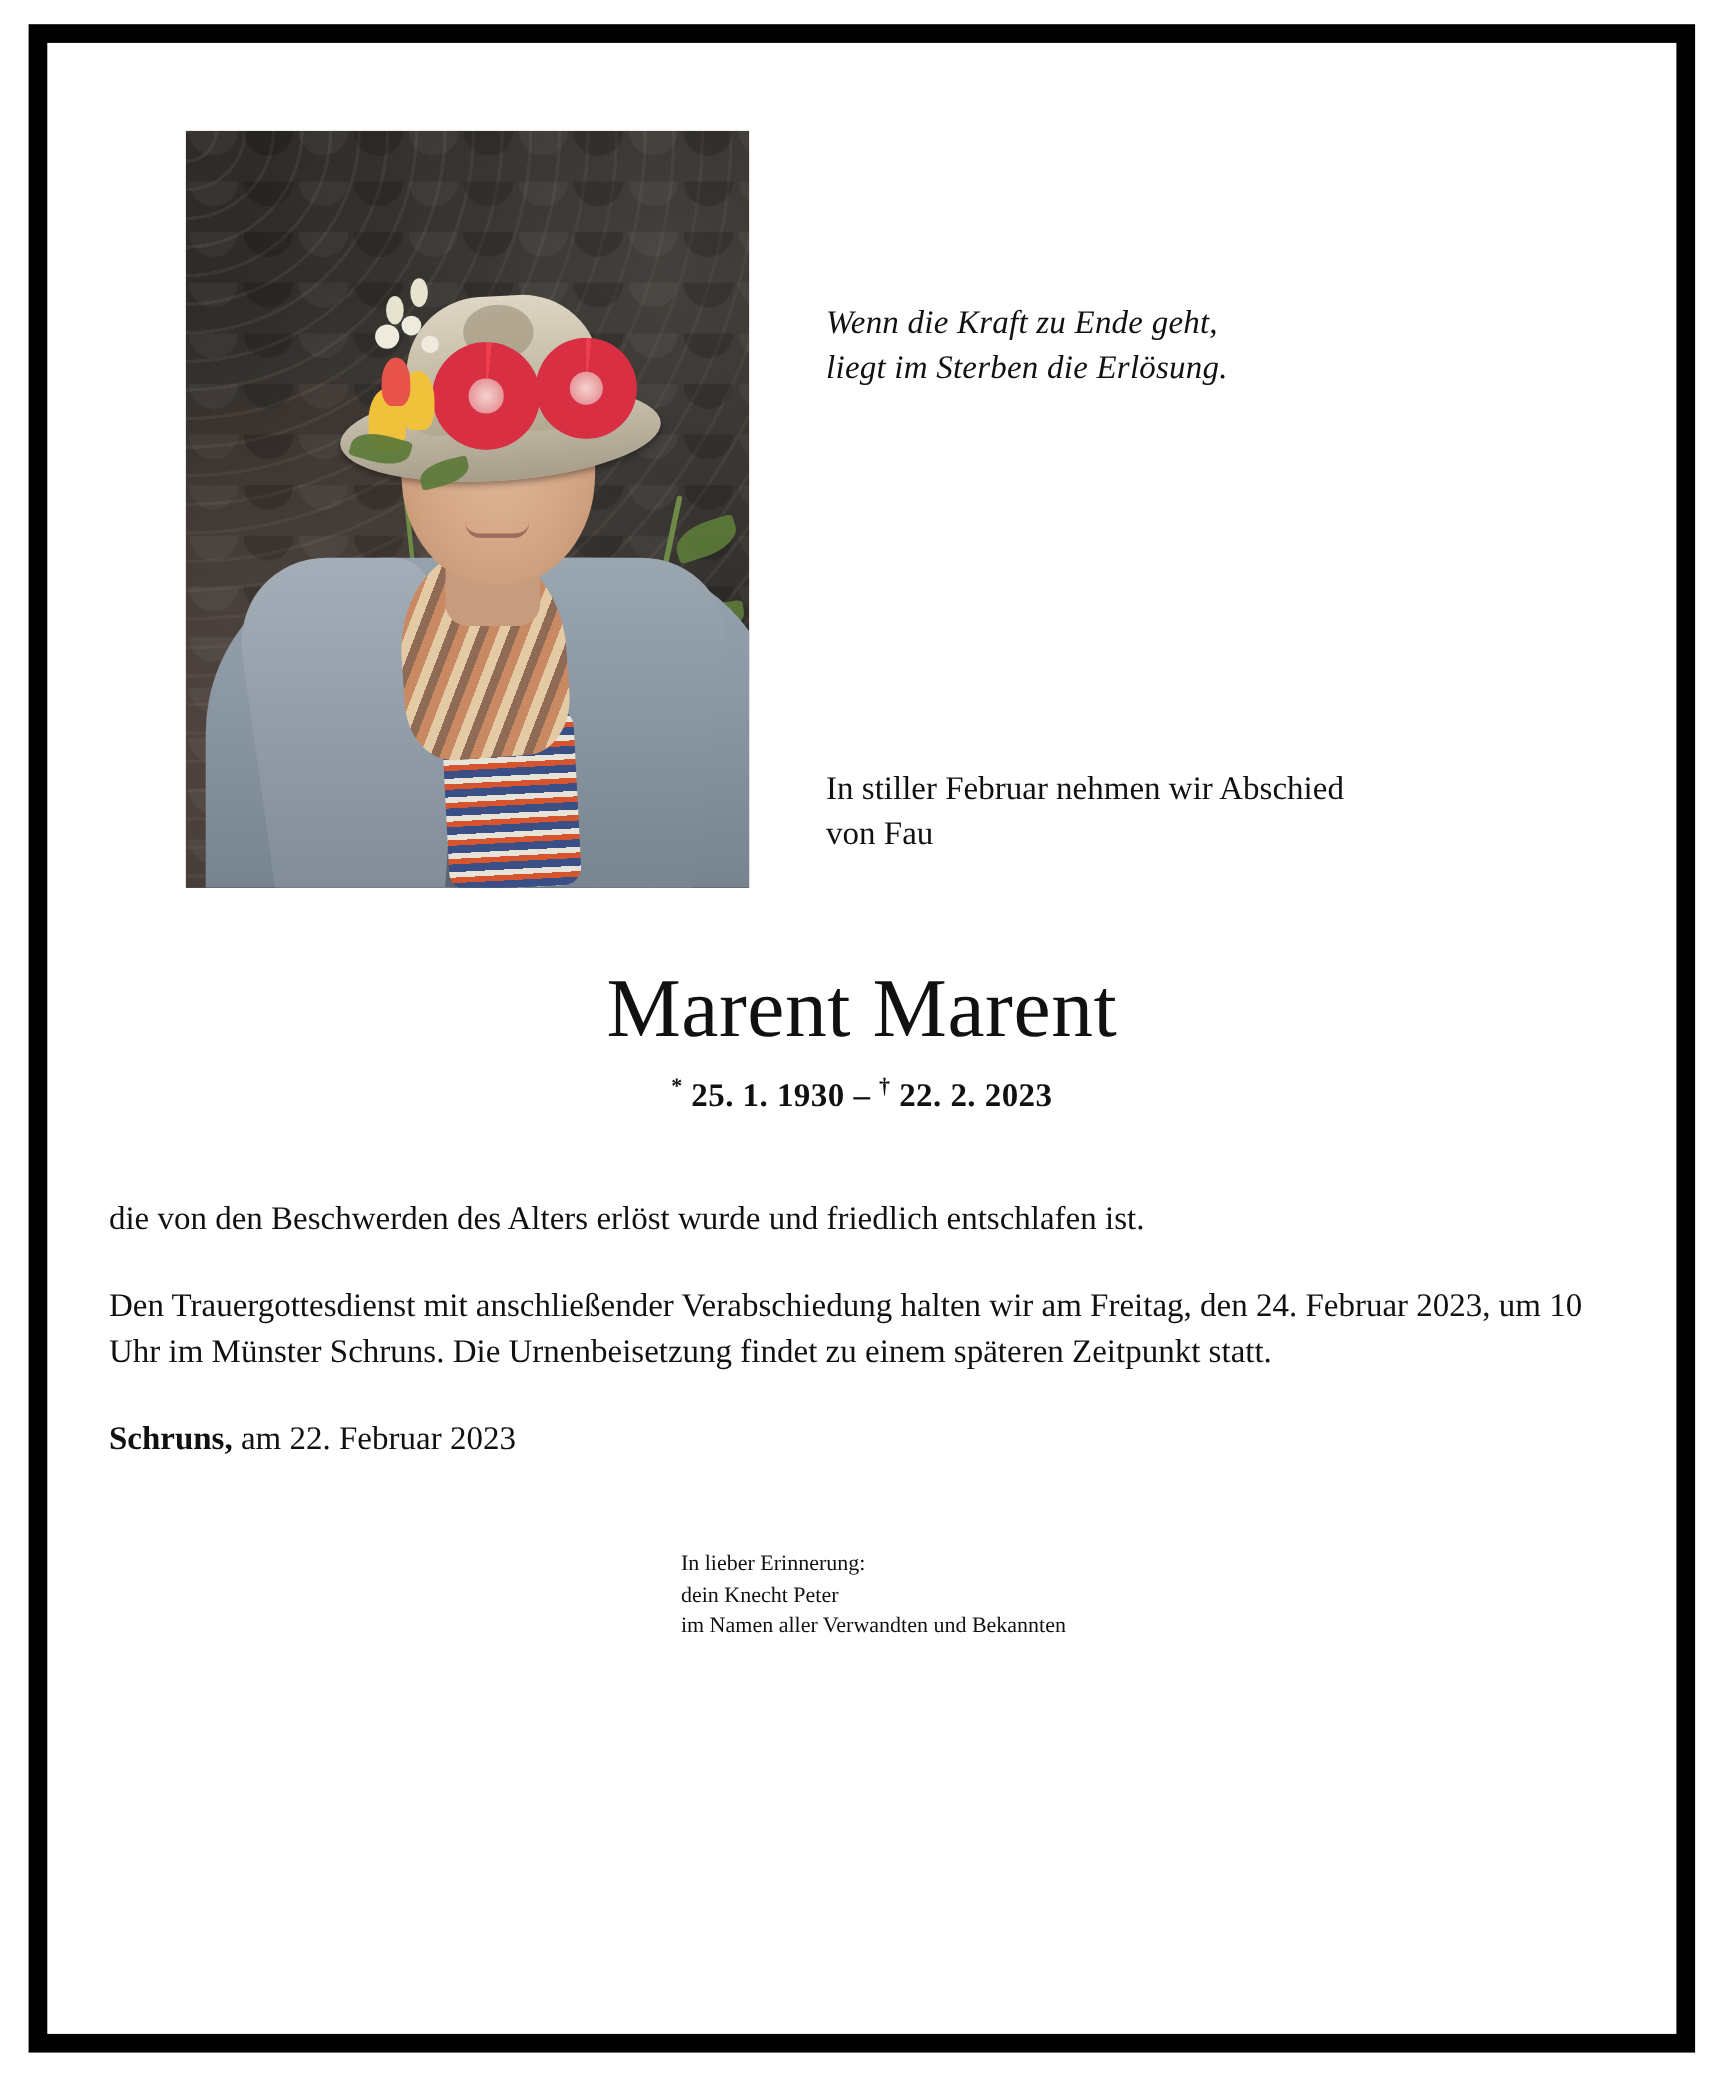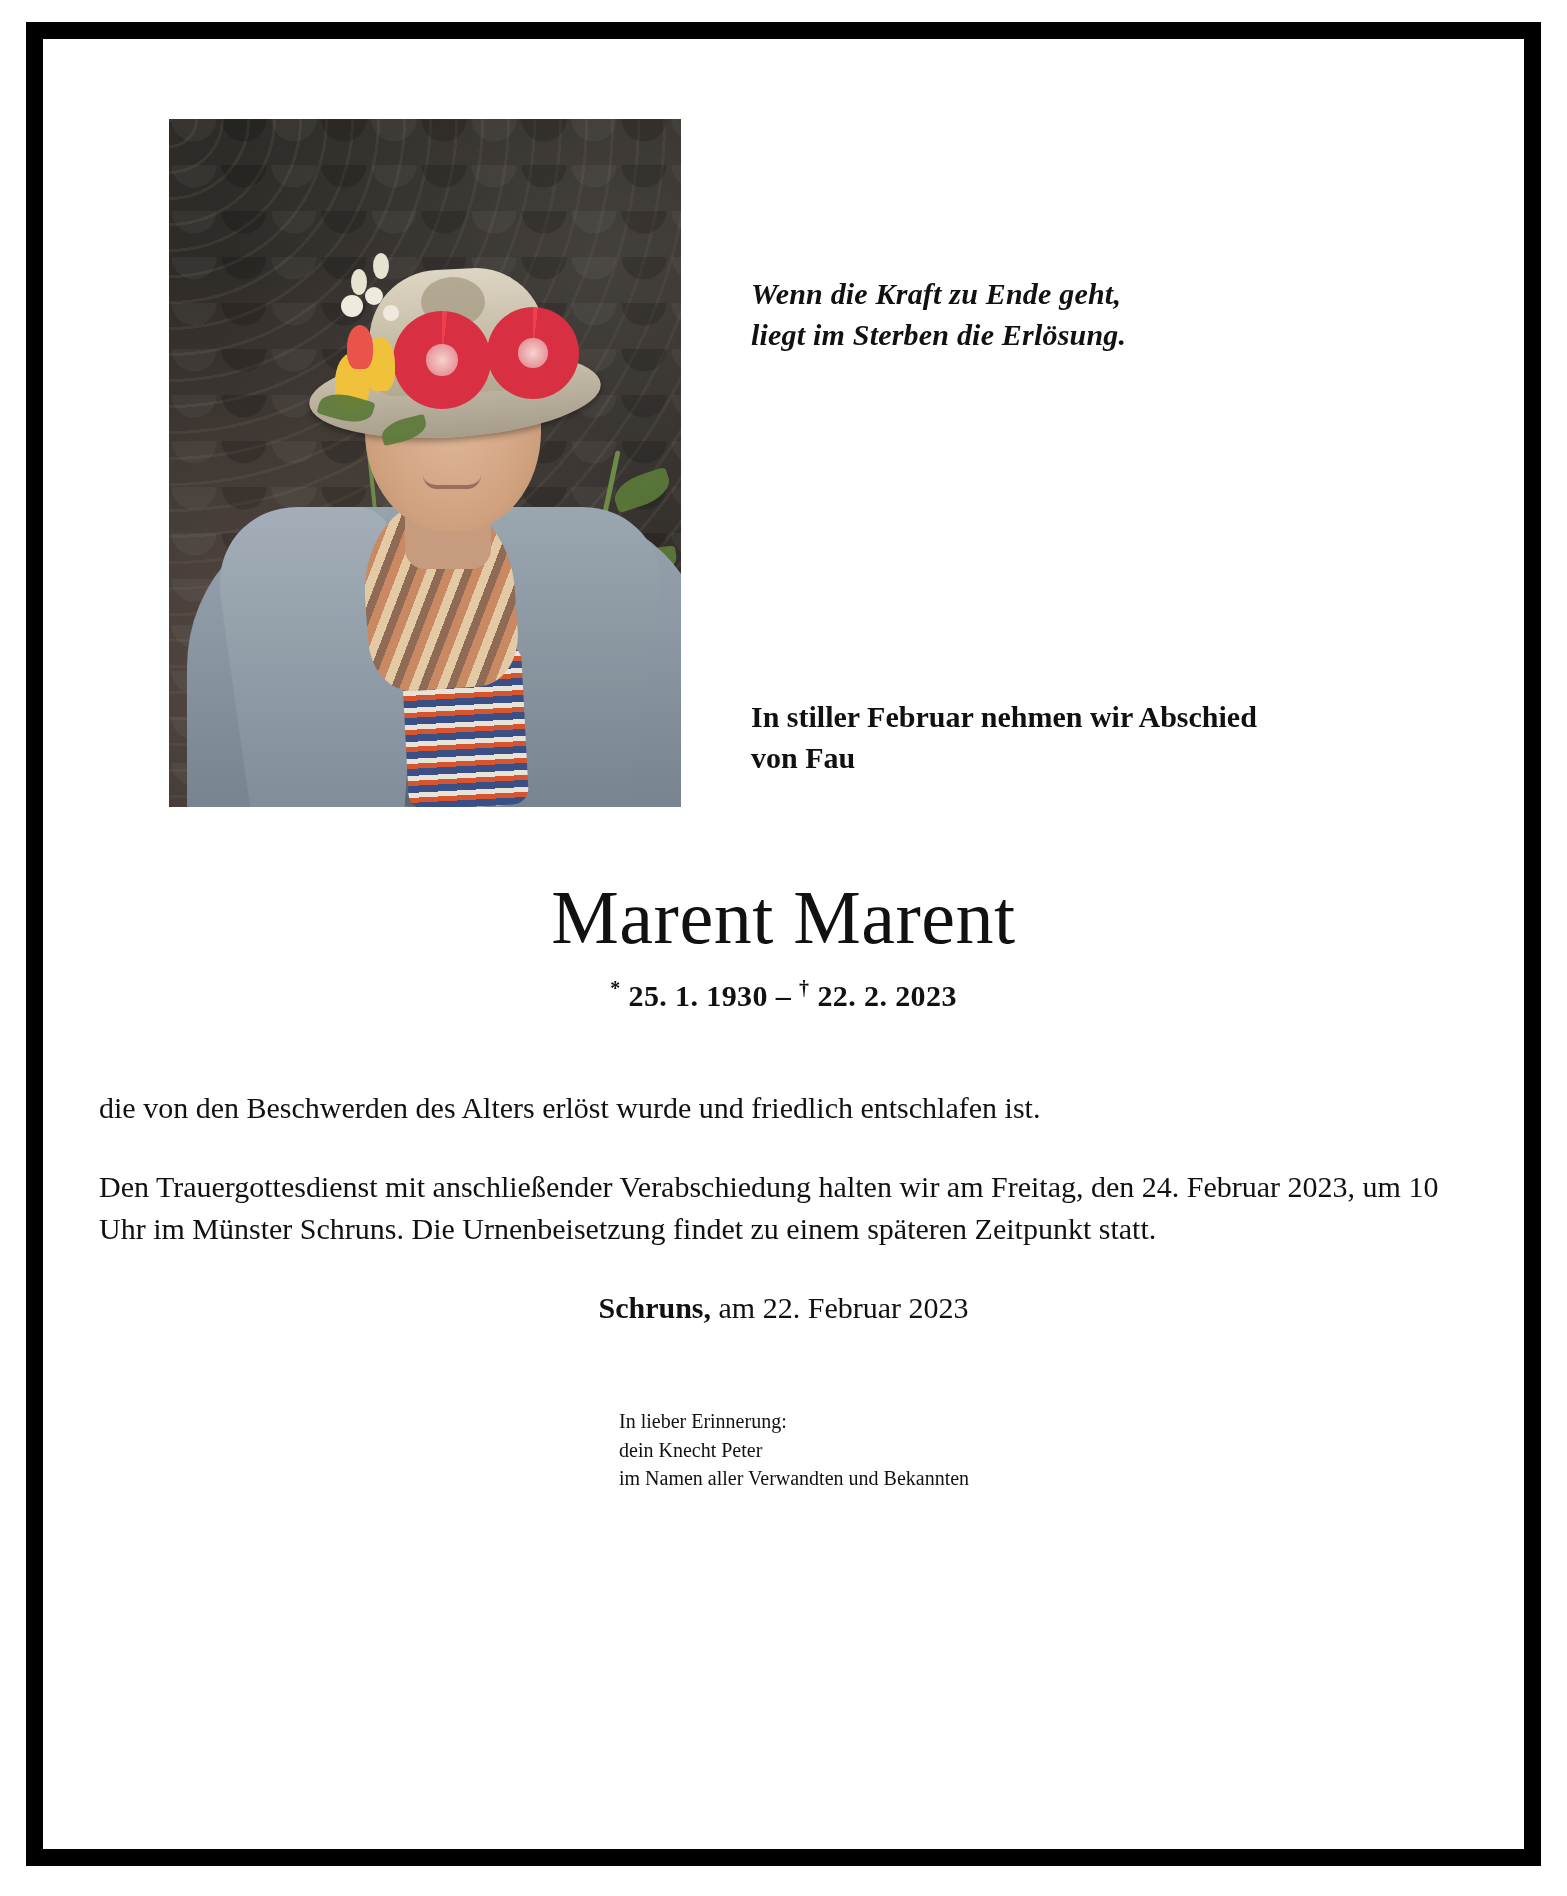"Wenn die Kraft zu Ende" .top-area { font-weight: bold -> none }
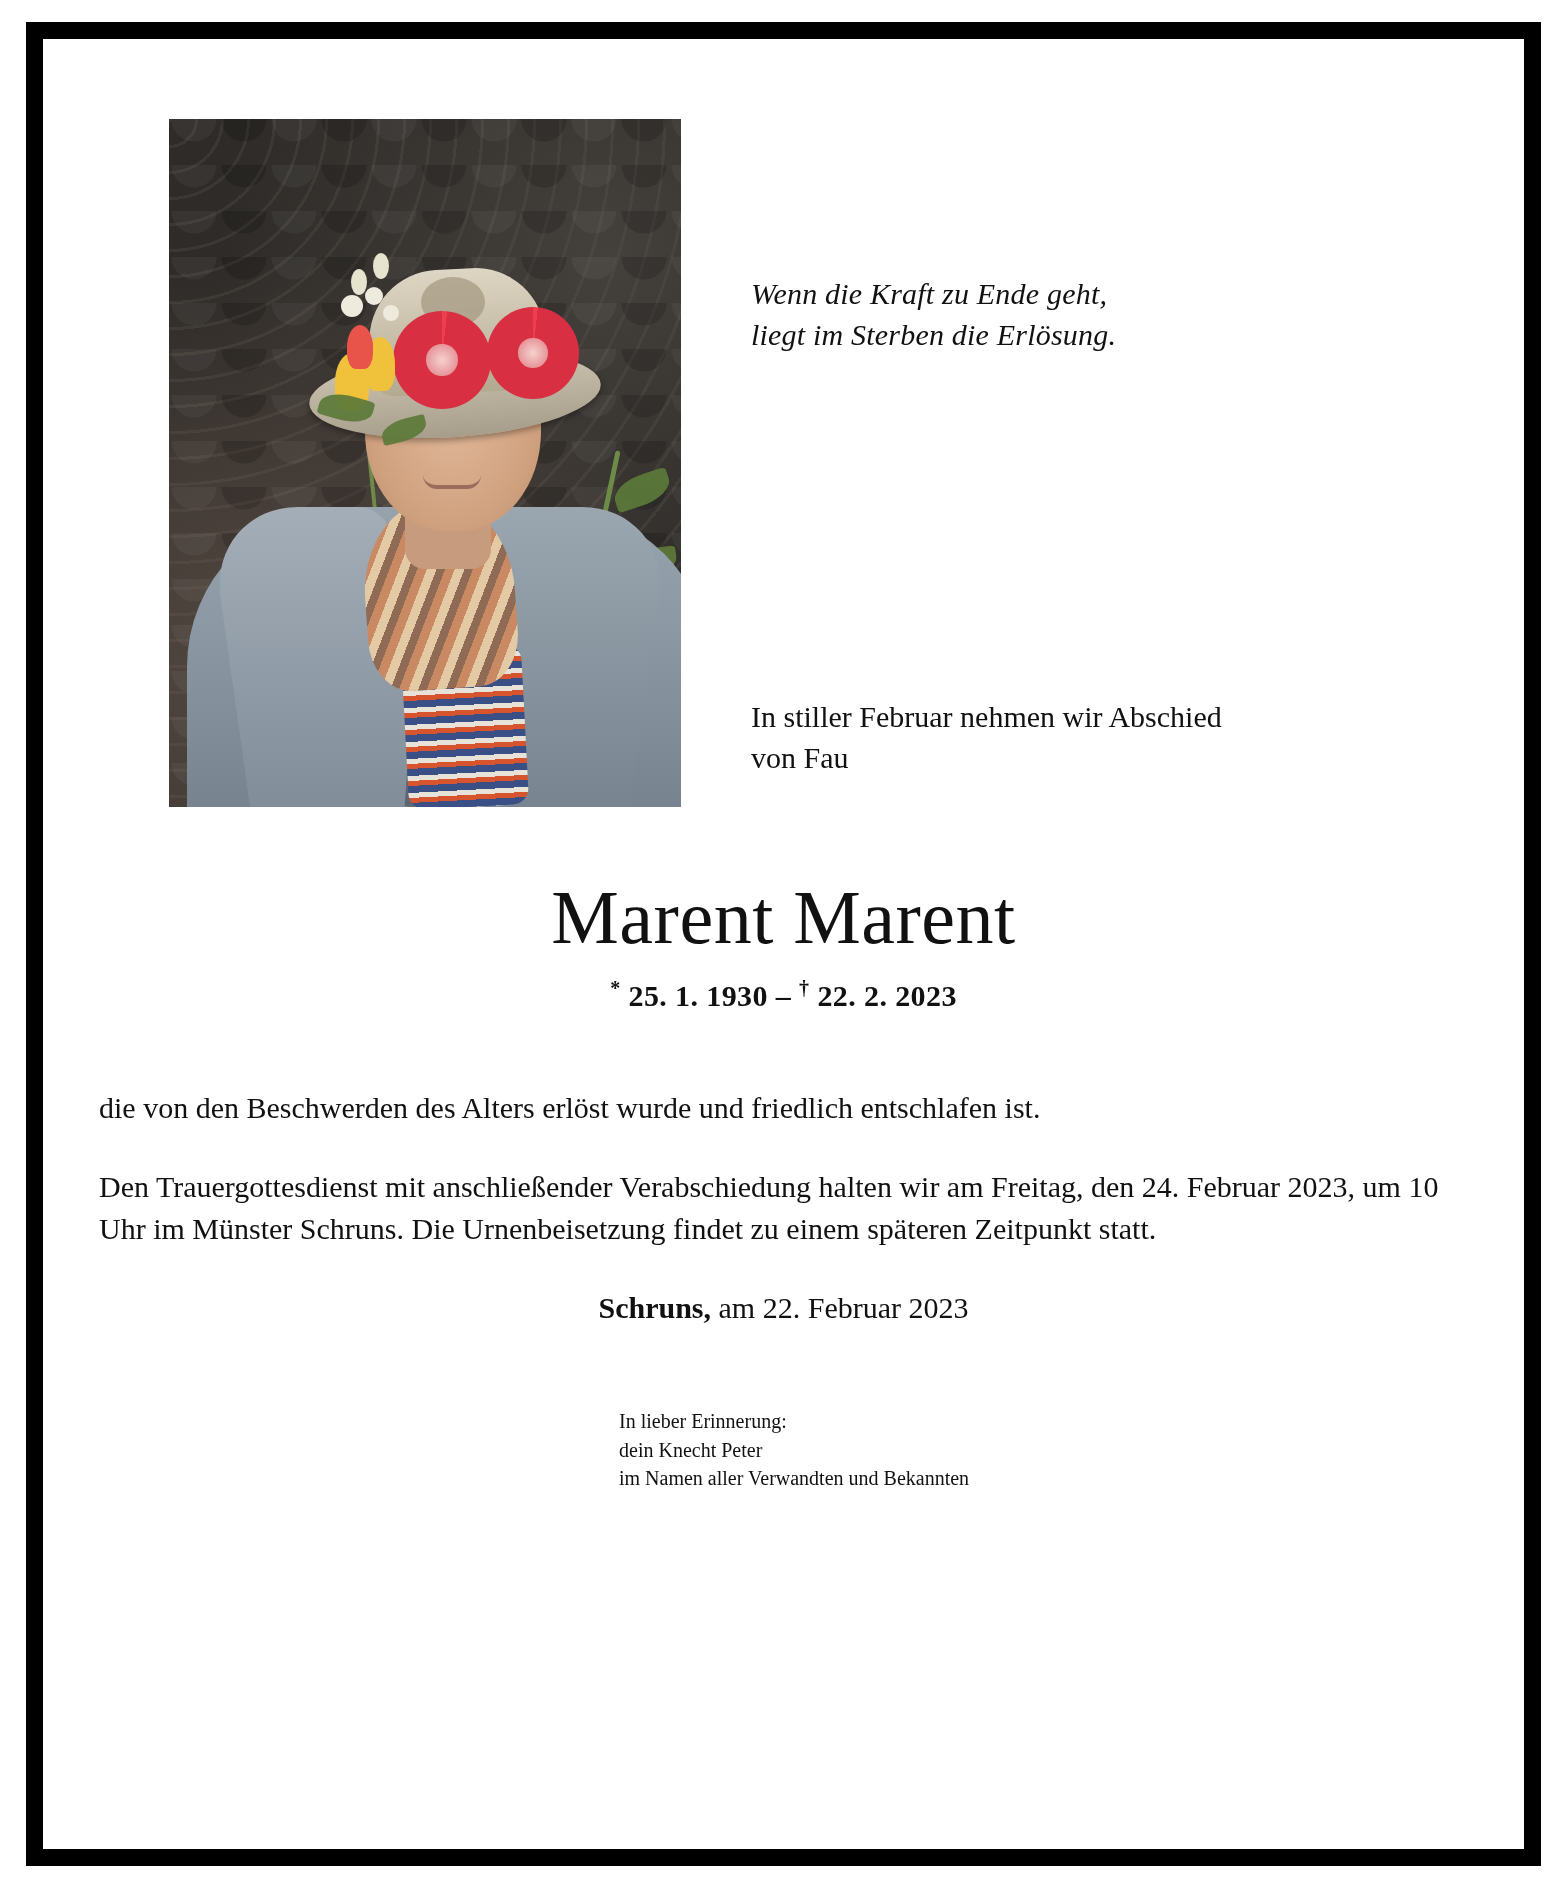"Schruns, am 22. Februar 2023" .body p:last-child { text-align: center -> none }
